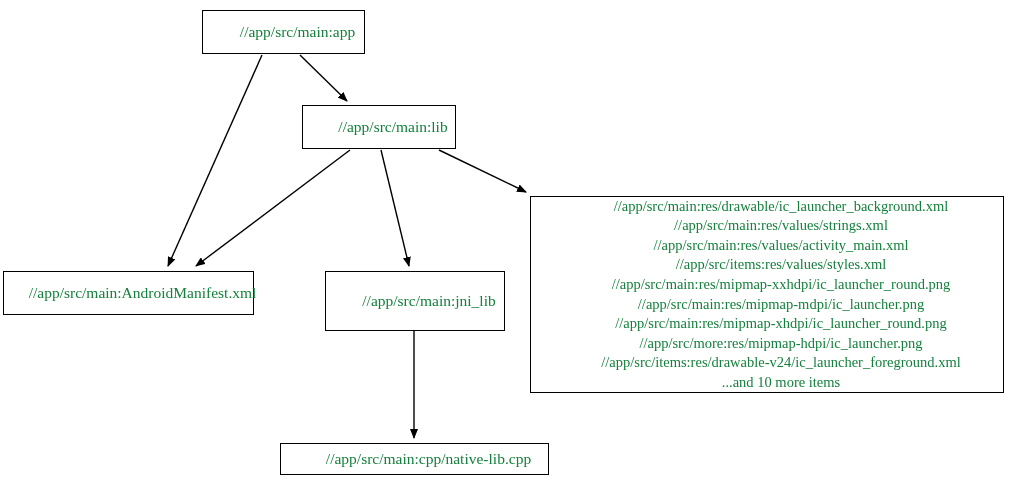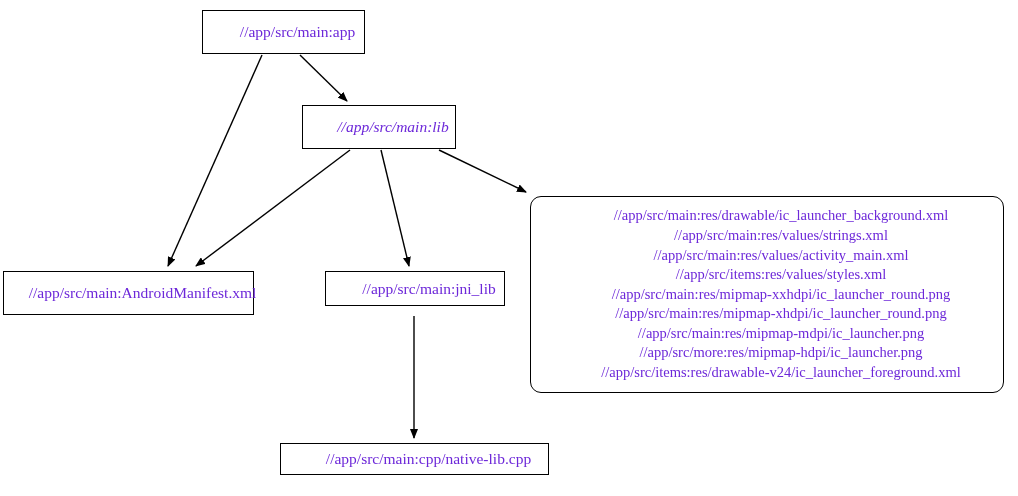"//app/src/main:app" .node { color: #6d28d9 -> #15803d }
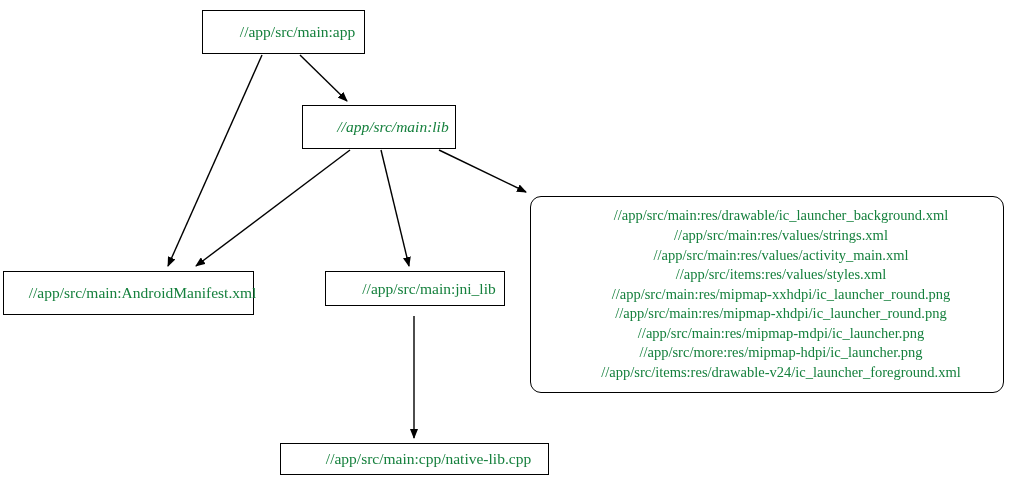"//app/src/main:lib" #node-lib { font-style: italic -> none }
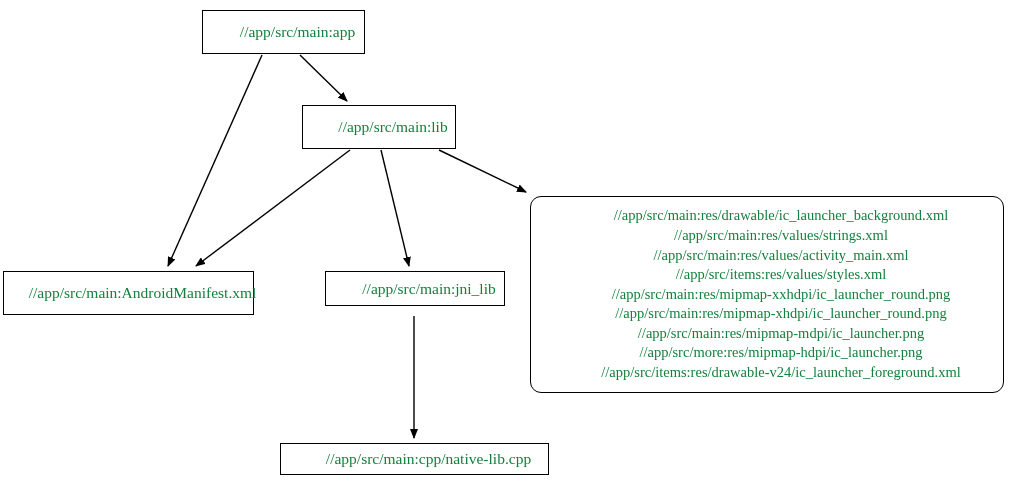"//app/src/main:res/drawable/ic_launcher_" #node-res { border-radius: 11px -> none }
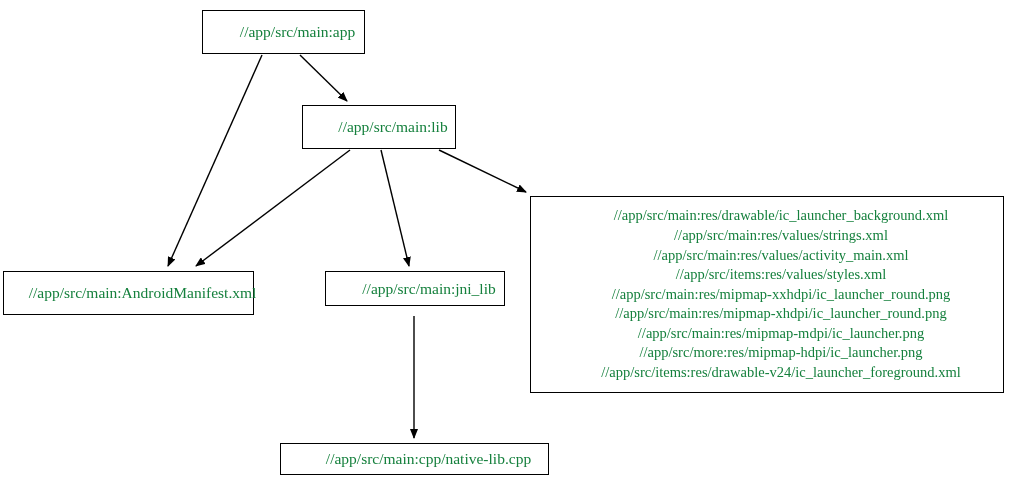"//app/src/main:jni_lib" #node-jni { height: 35px -> 60px }
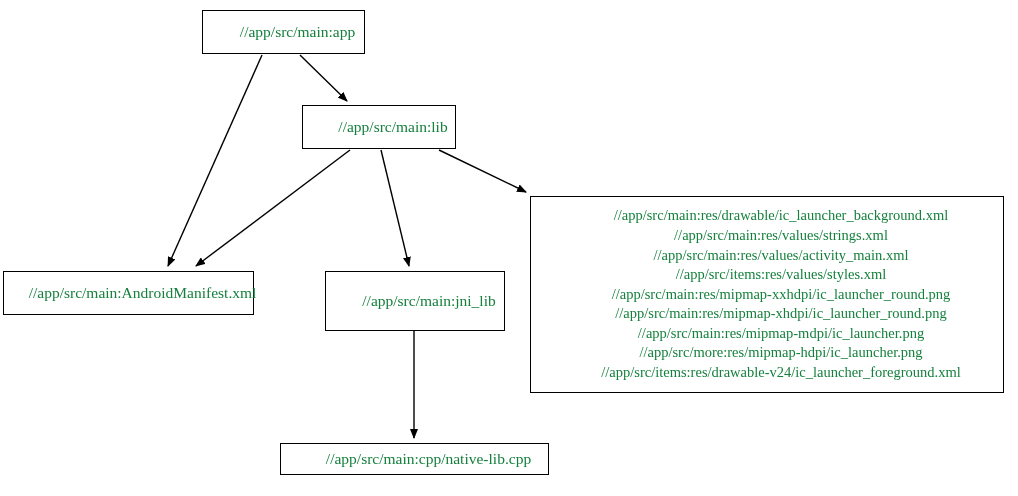"//app/src/main:res/mipmap-xhdpi/ic_launc" span.res-line { order: before "//app/src/main:res/mipmap-mdpi/ic_launch" -> after "//app/src/main:res/mipmap-mdpi/ic_launch" }
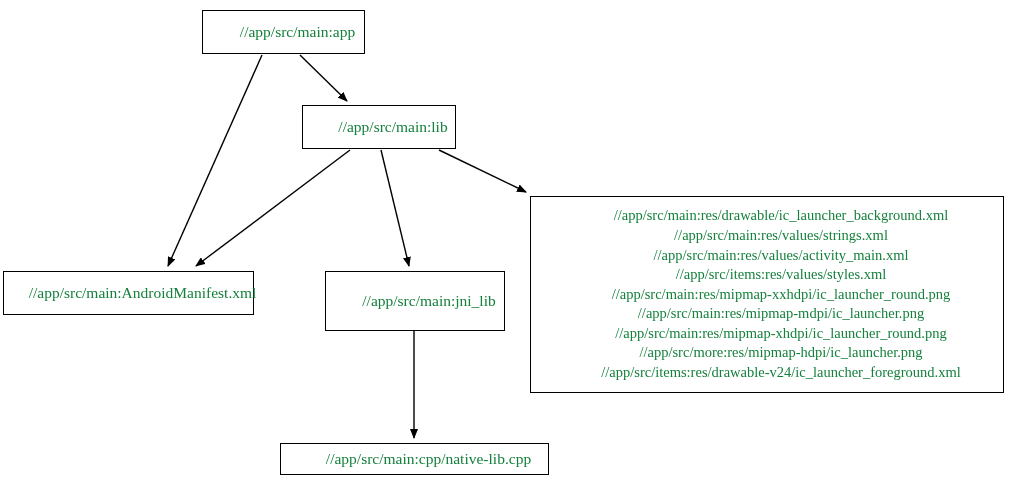"...and 10 more items" span.res-line { html: none -> <span>...and 10 more items</span> }
